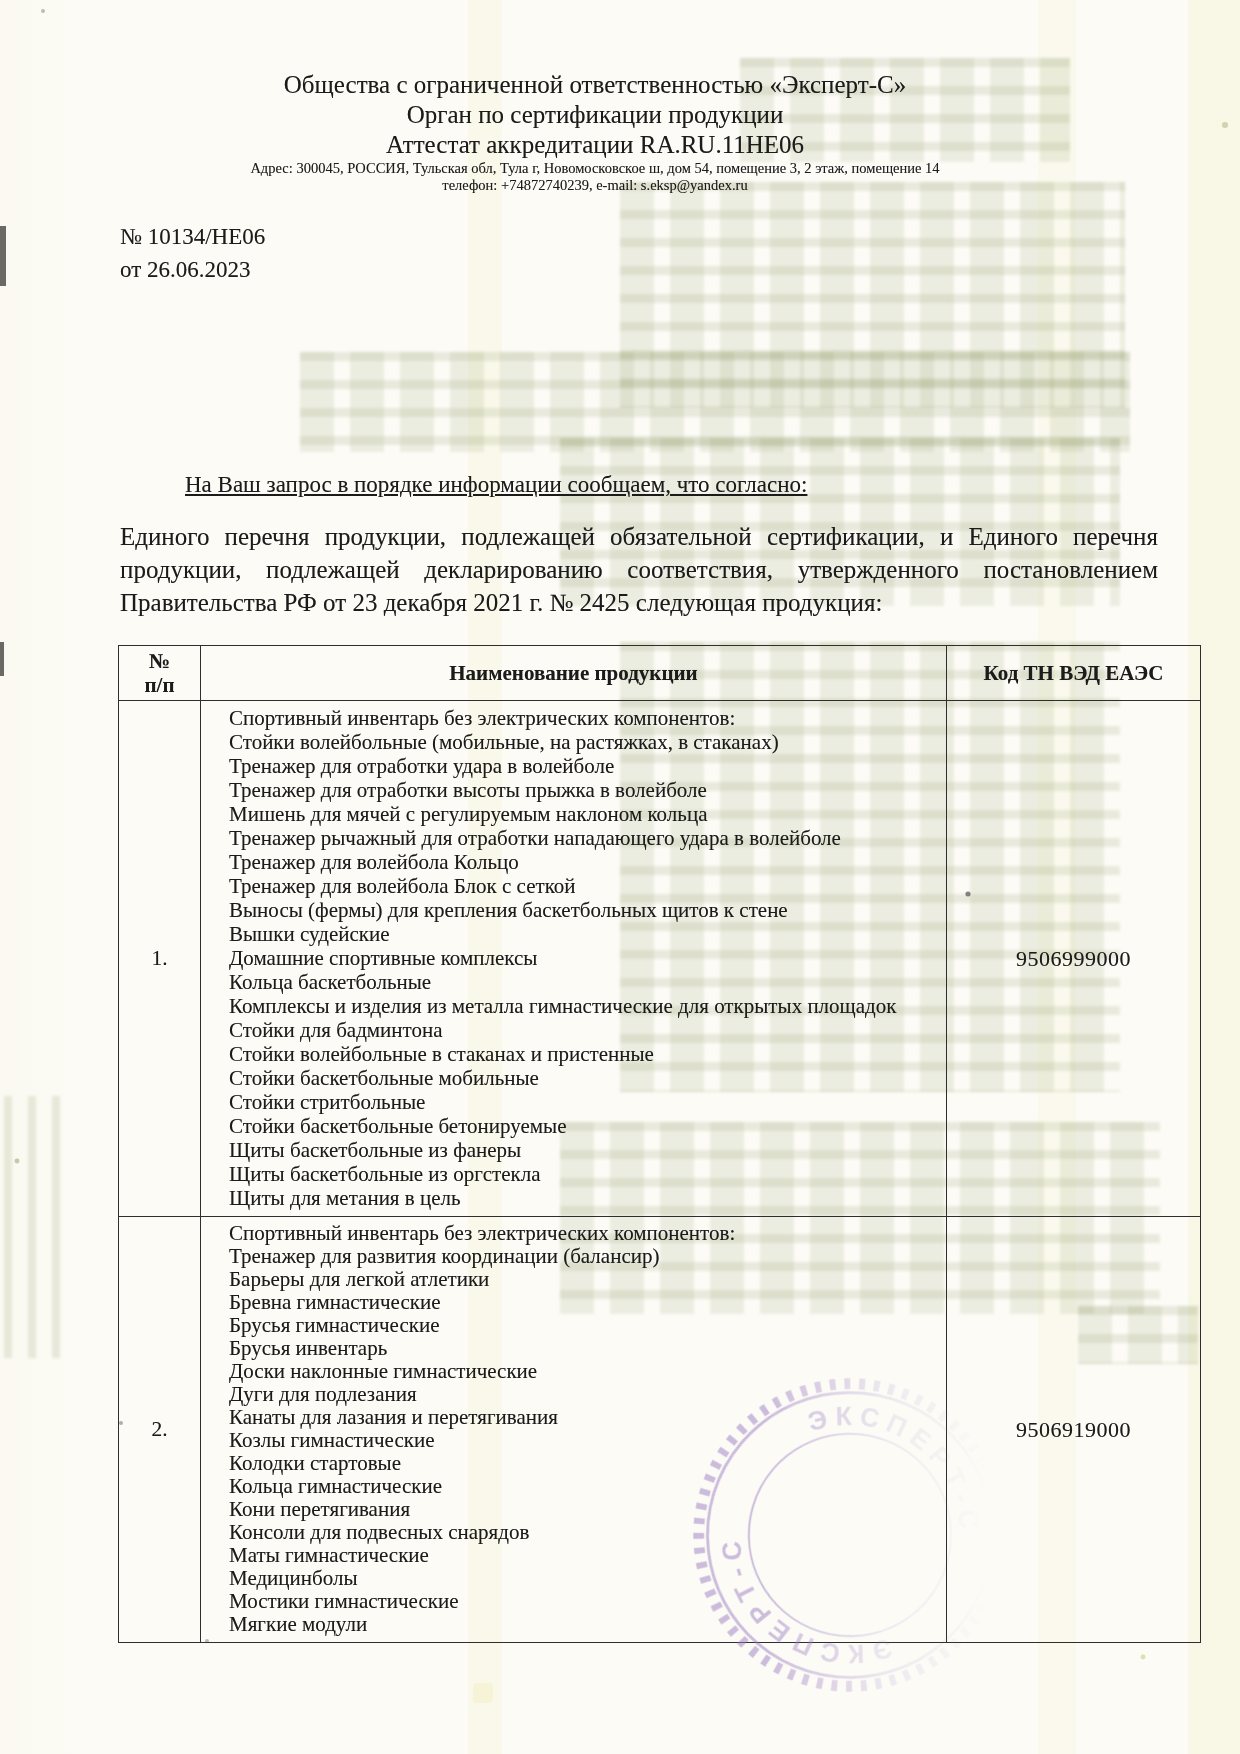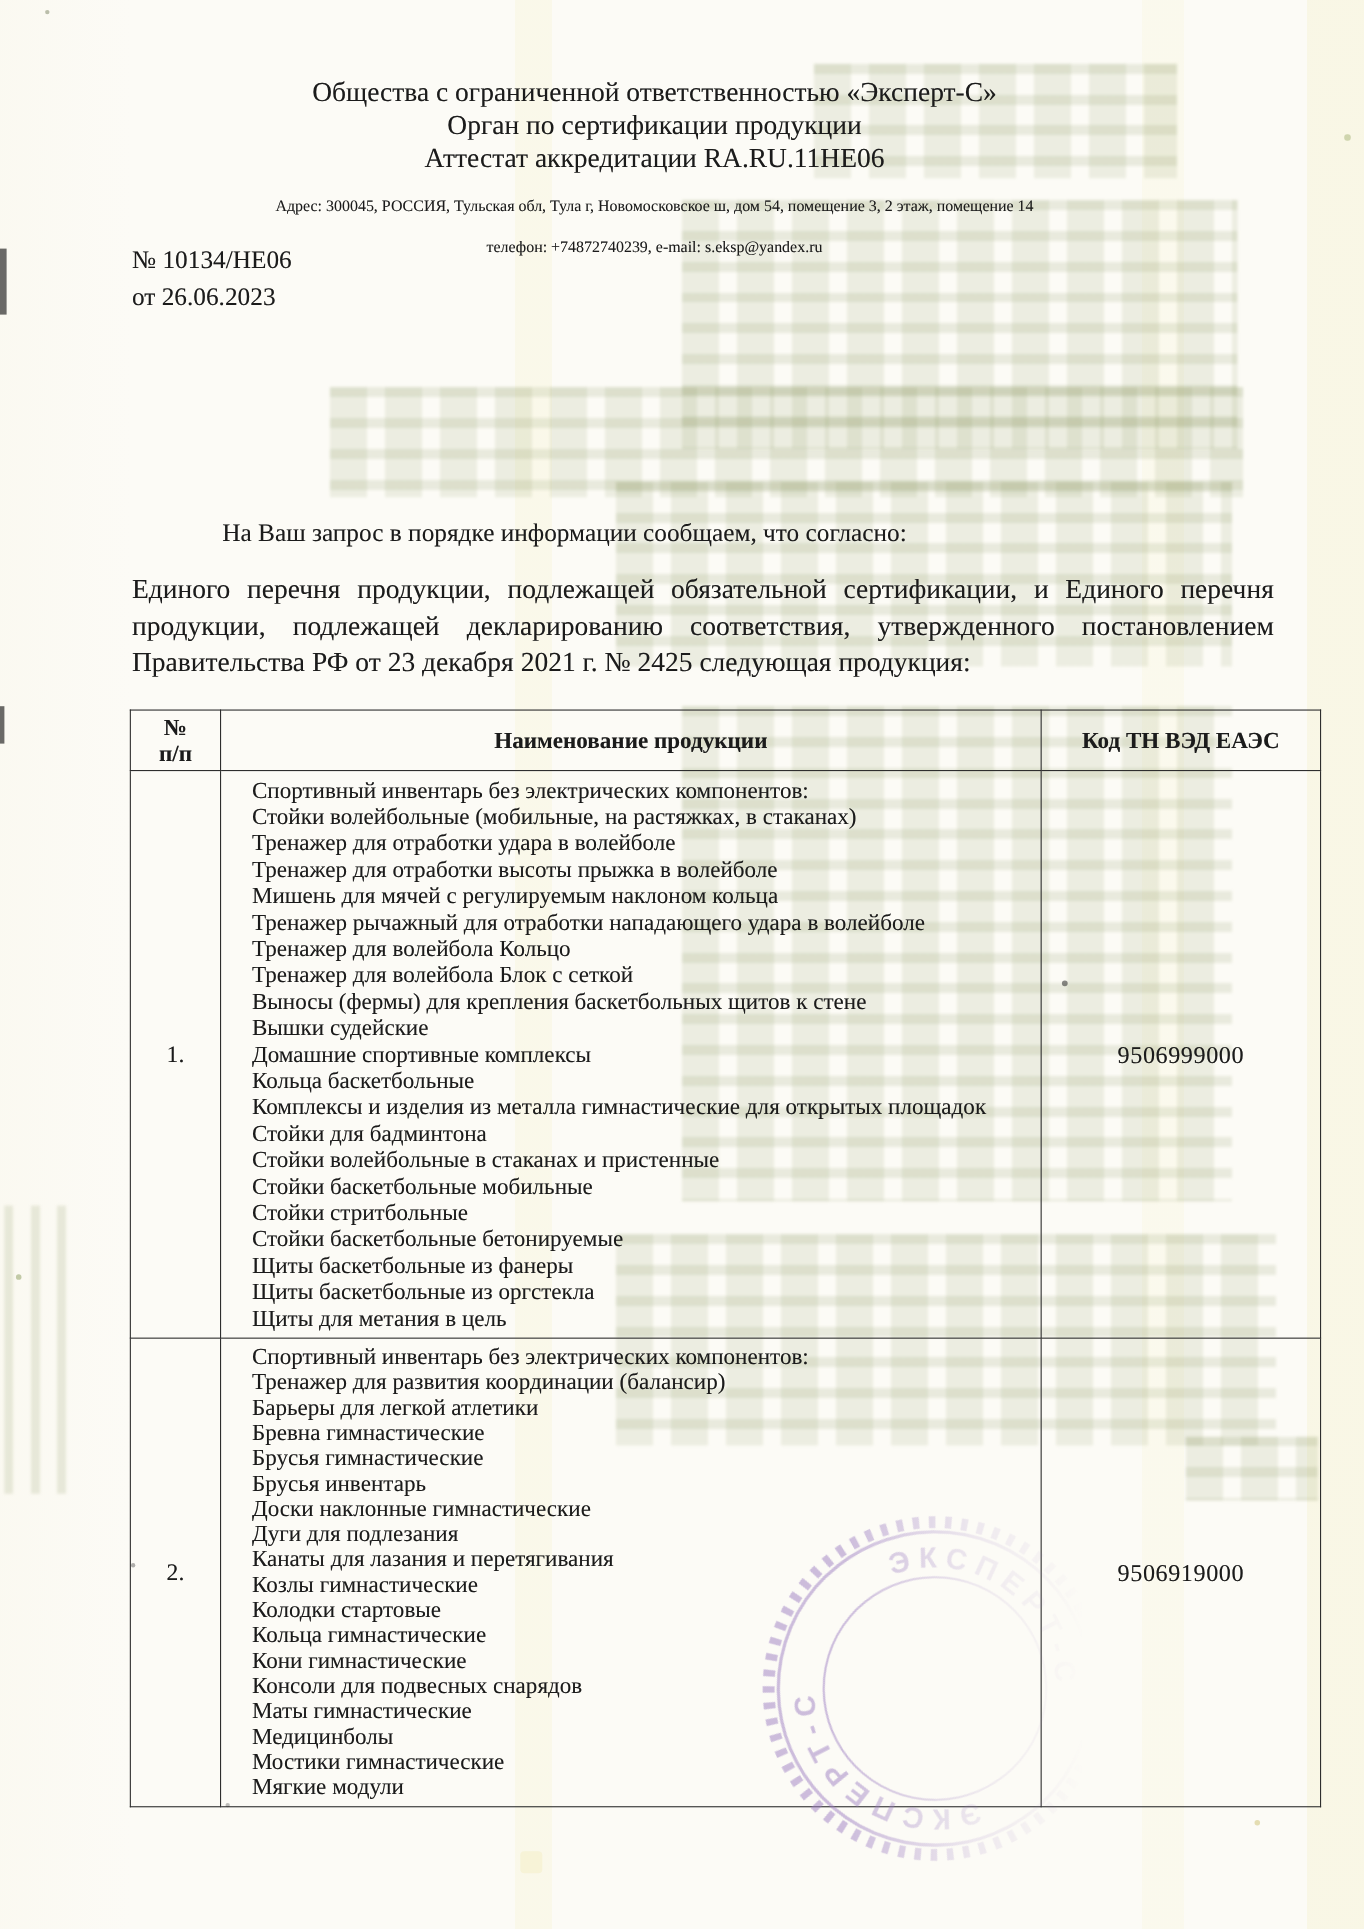"Адрес: 300045, РОССИЯ, Тульская обл," .doc-header .small { margin-top: 20px -> none }
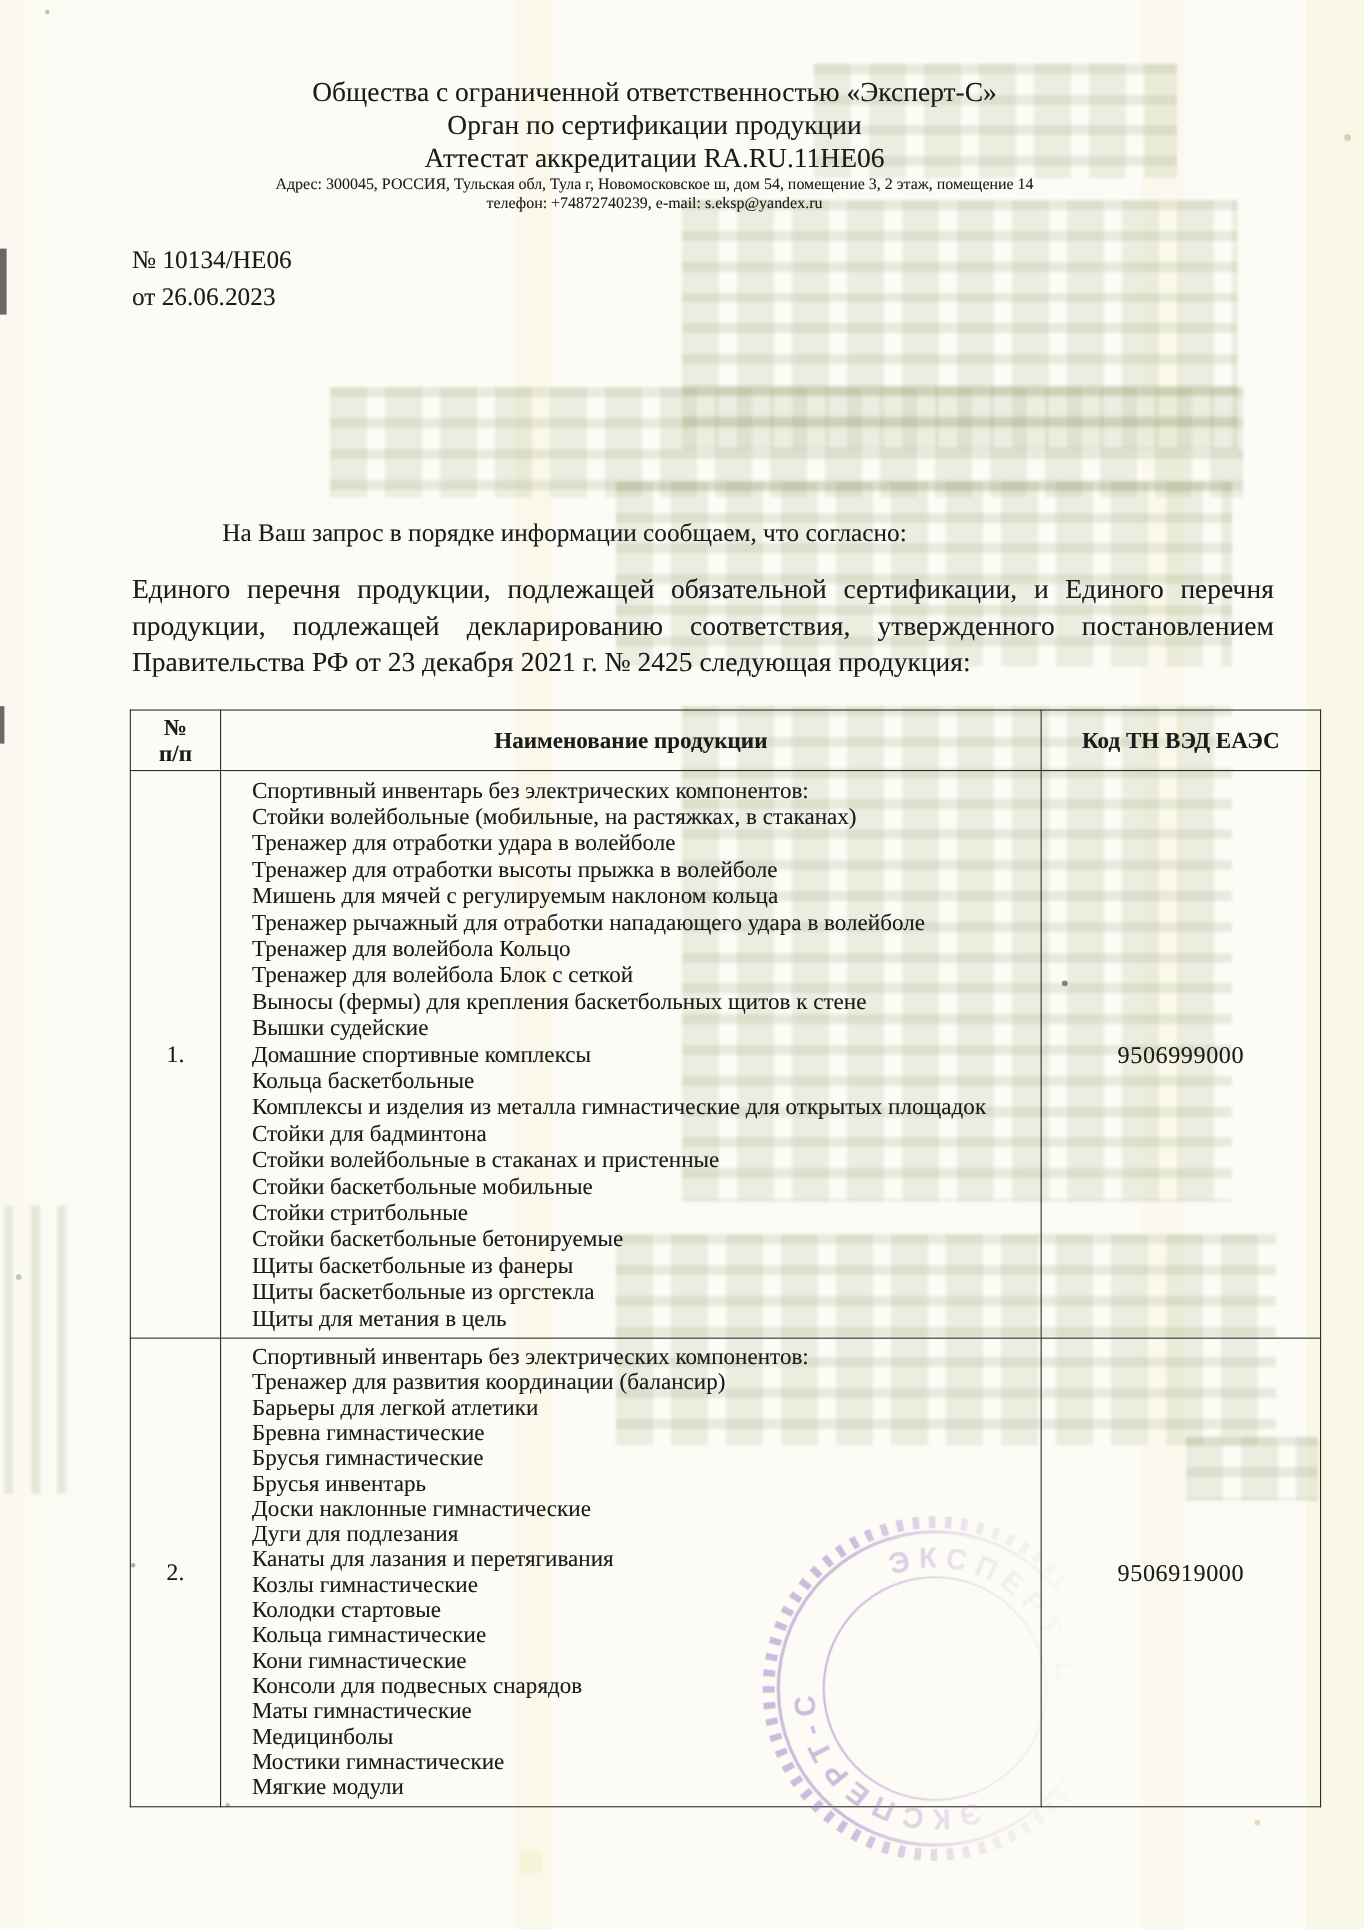"На Ваш запрос в порядке" .intro { left: 137px -> 120px; text-decoration: none -> underline }
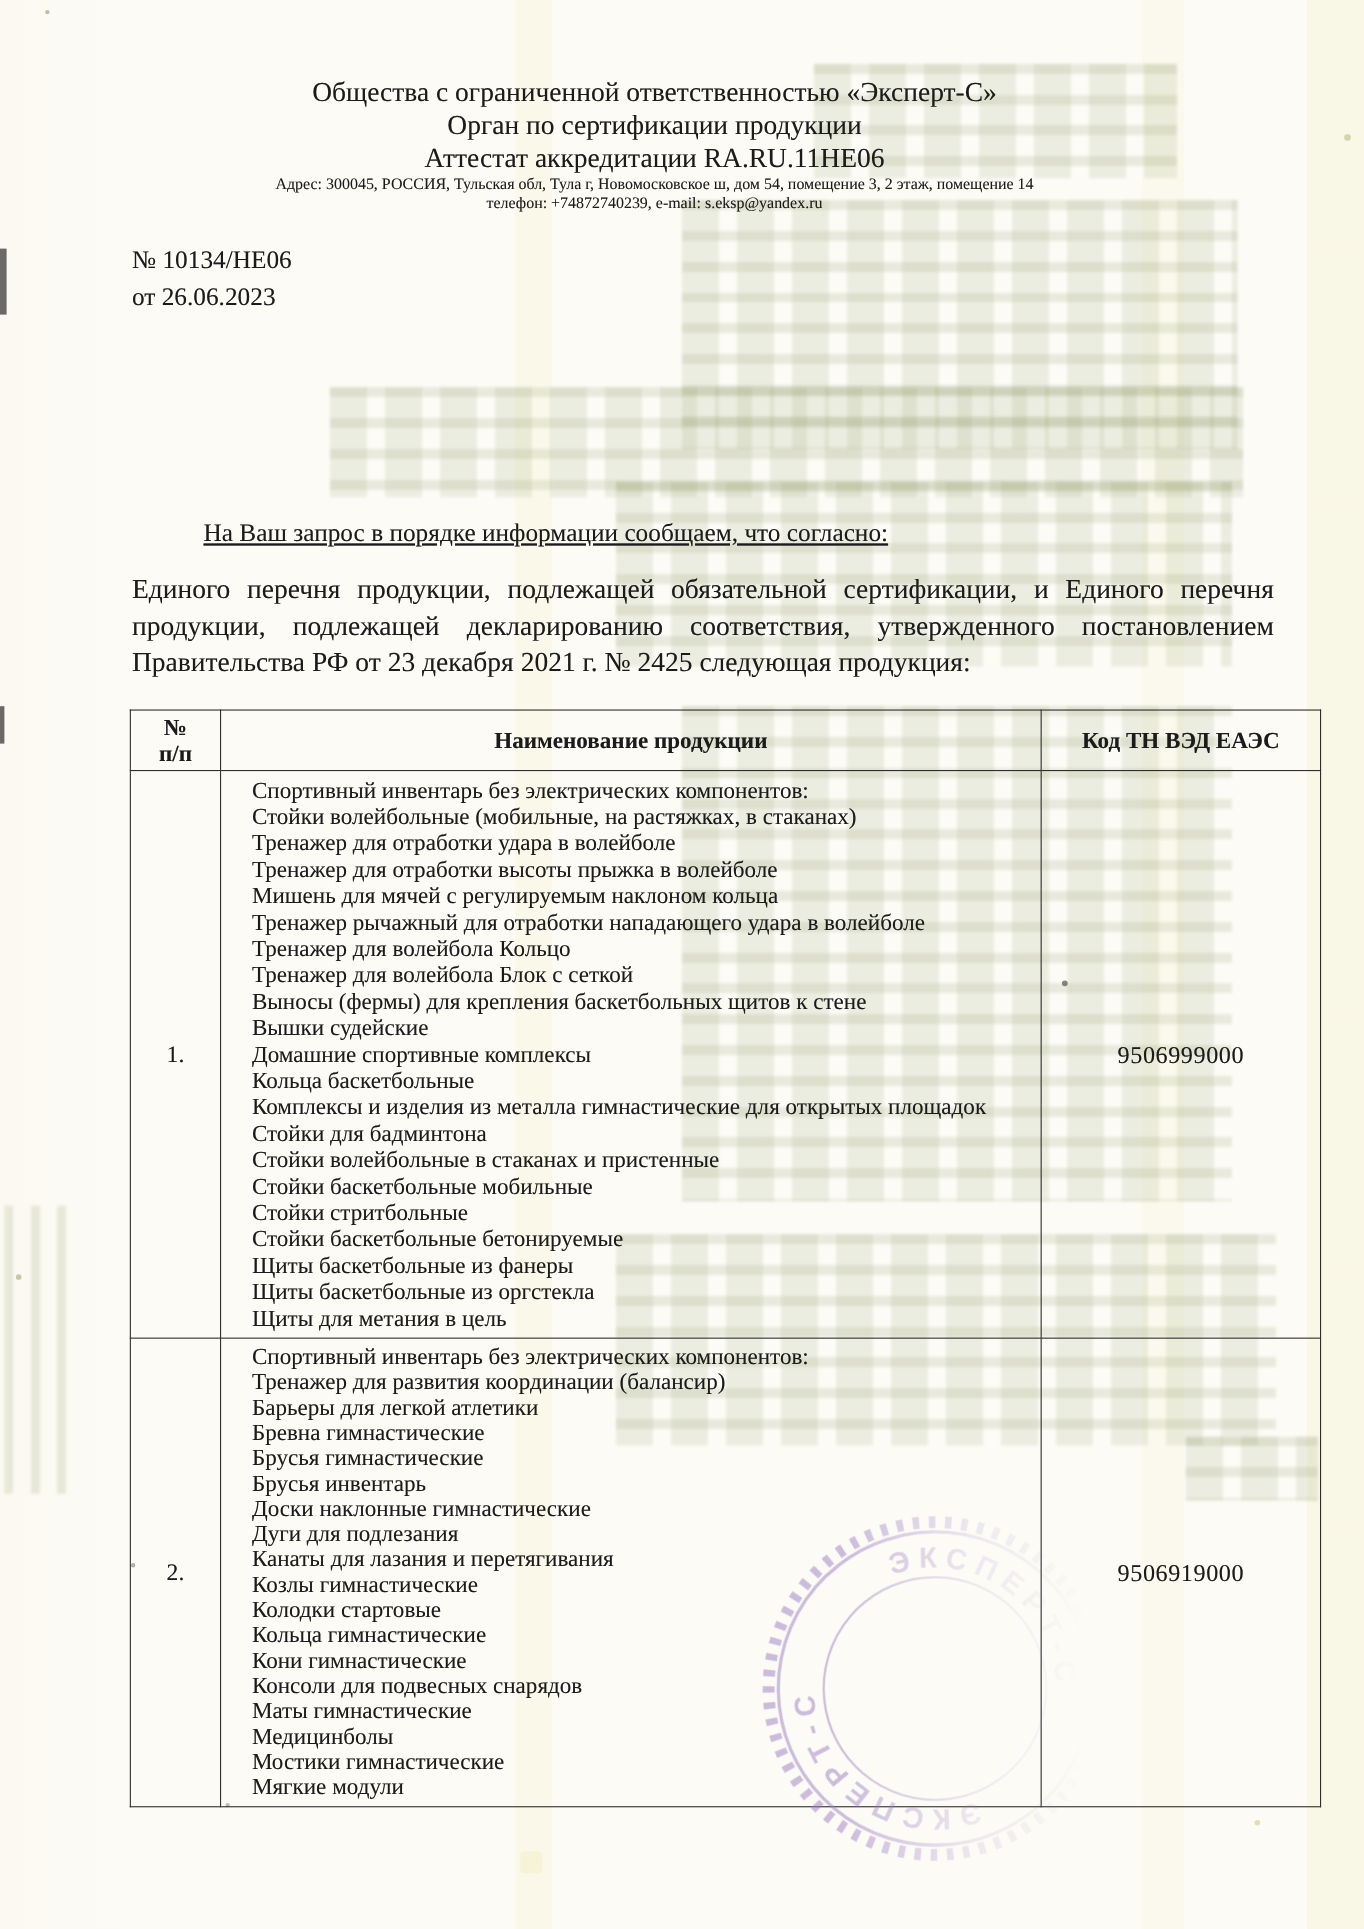"Кони гимнастические" div.cell-line { text: гимнастические -> перетягивания }
